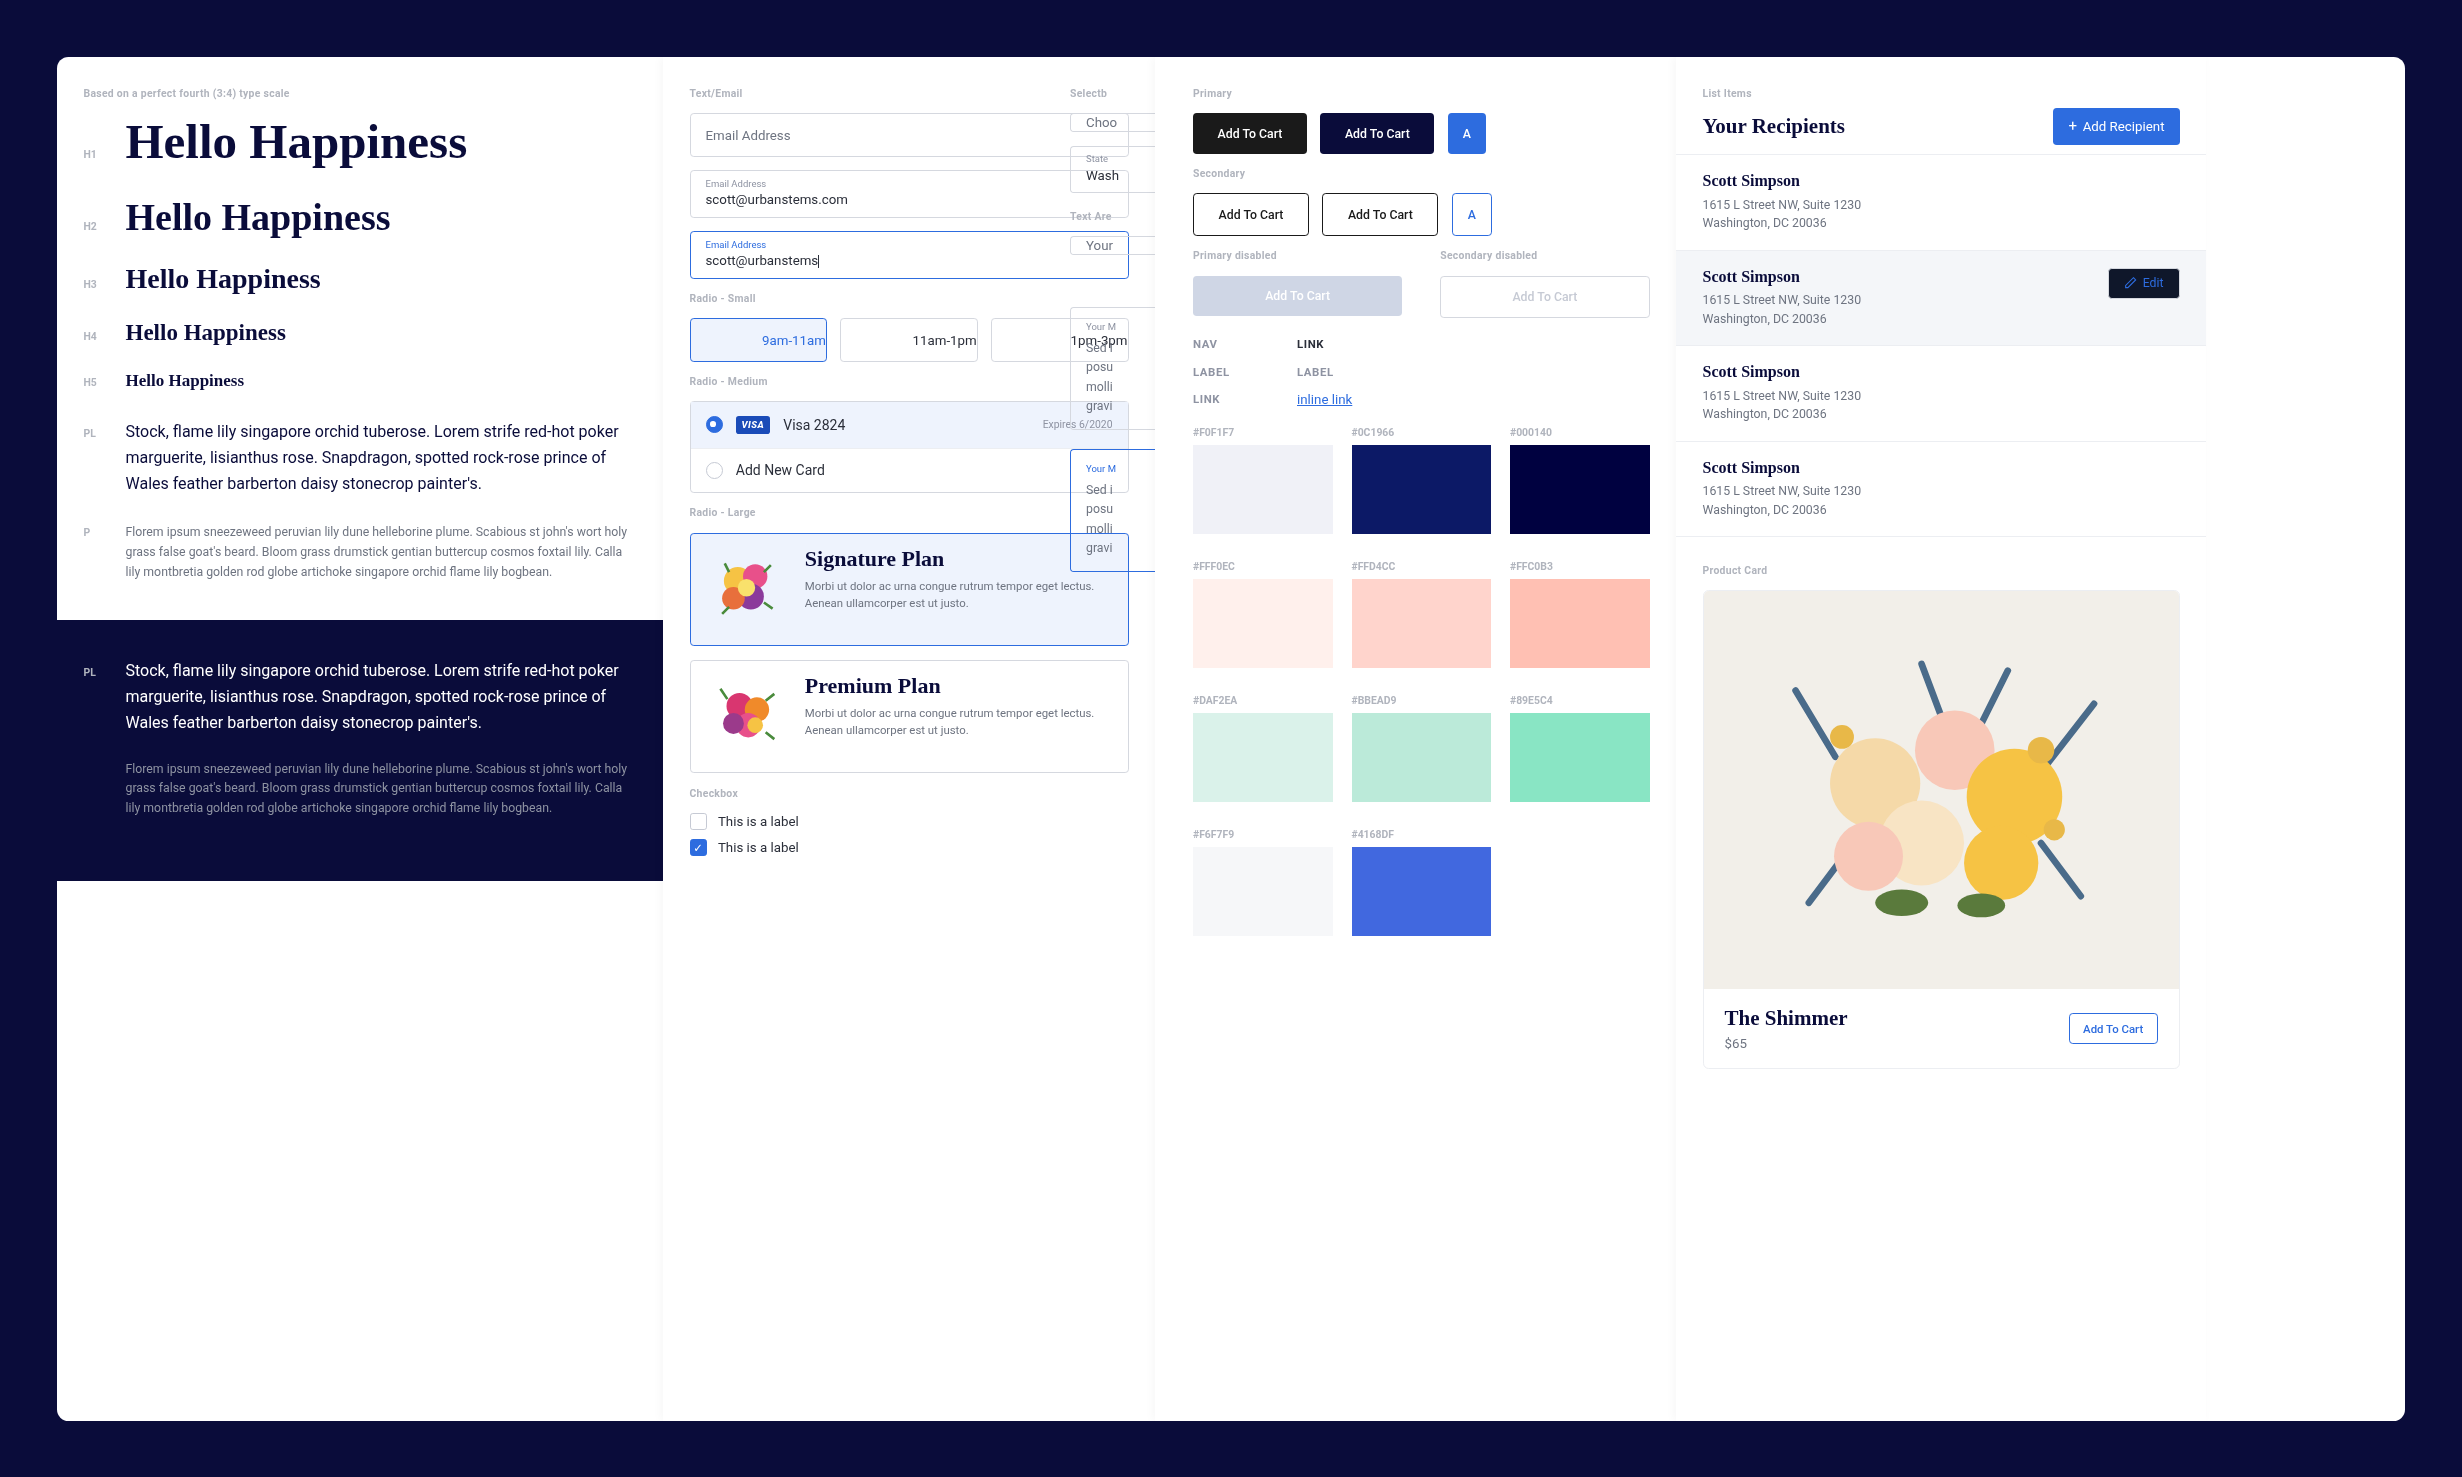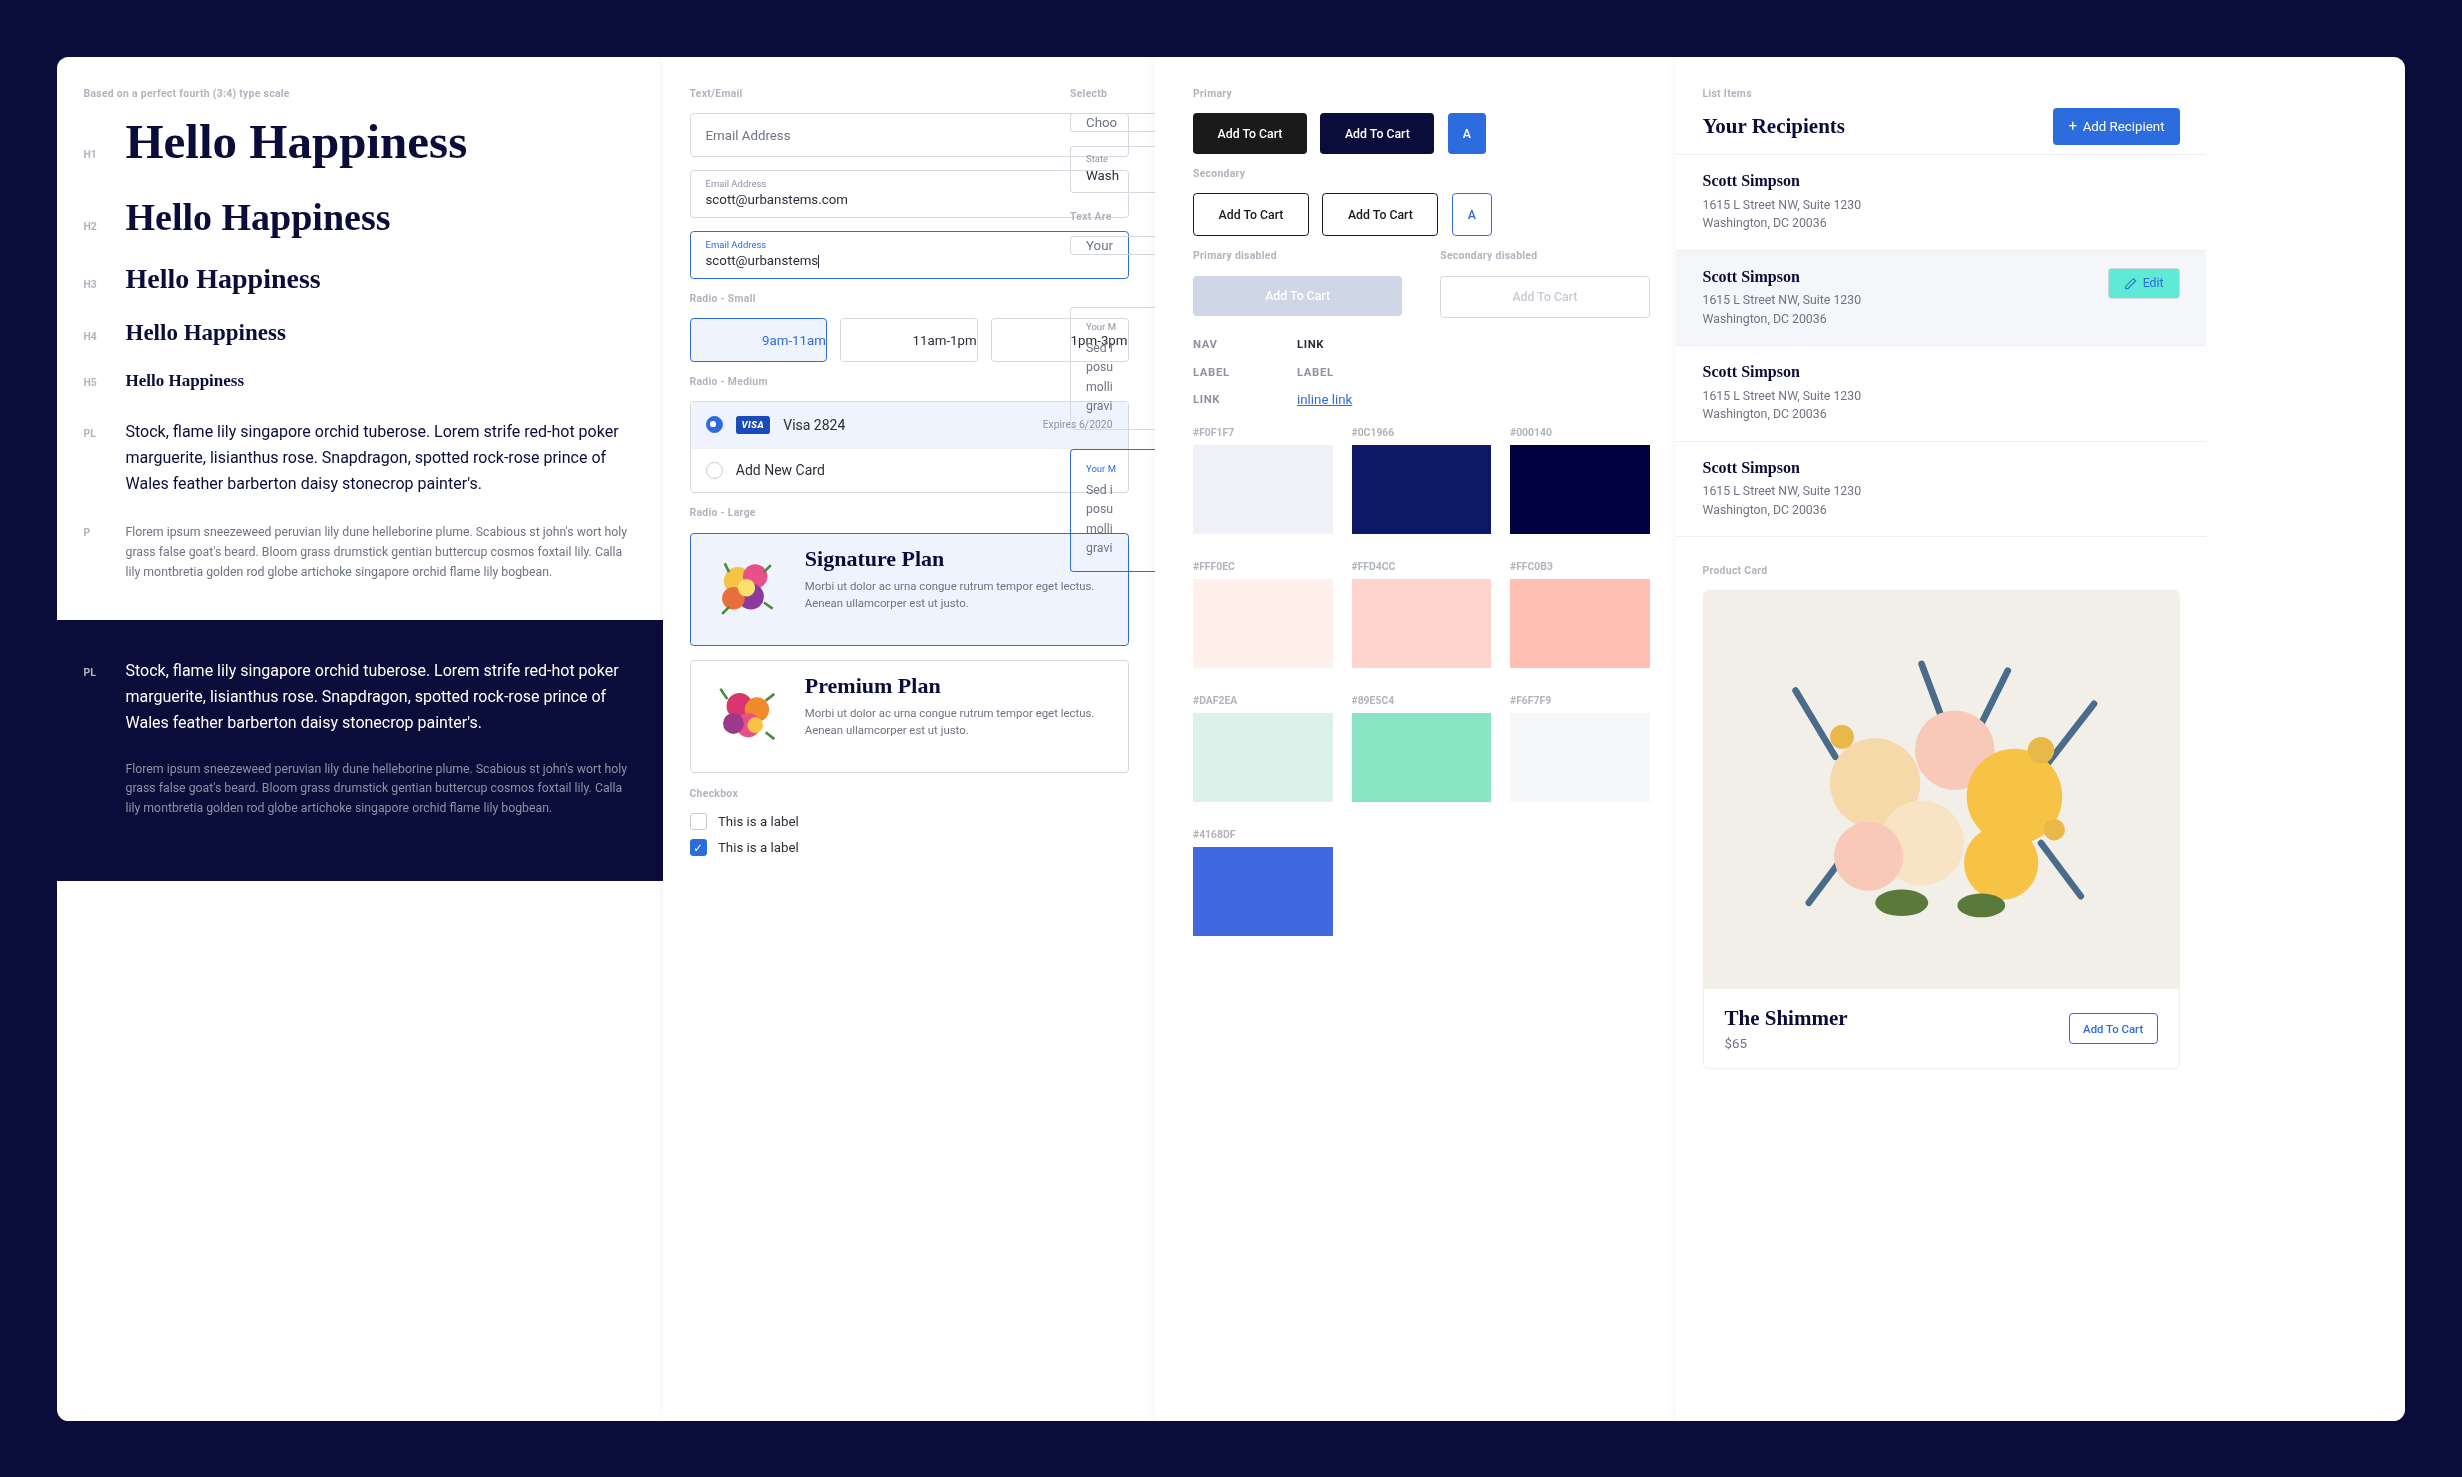"Edit" .edit-btn { align-items: center -> flex-start; background: #5eead4 -> #0f172a }
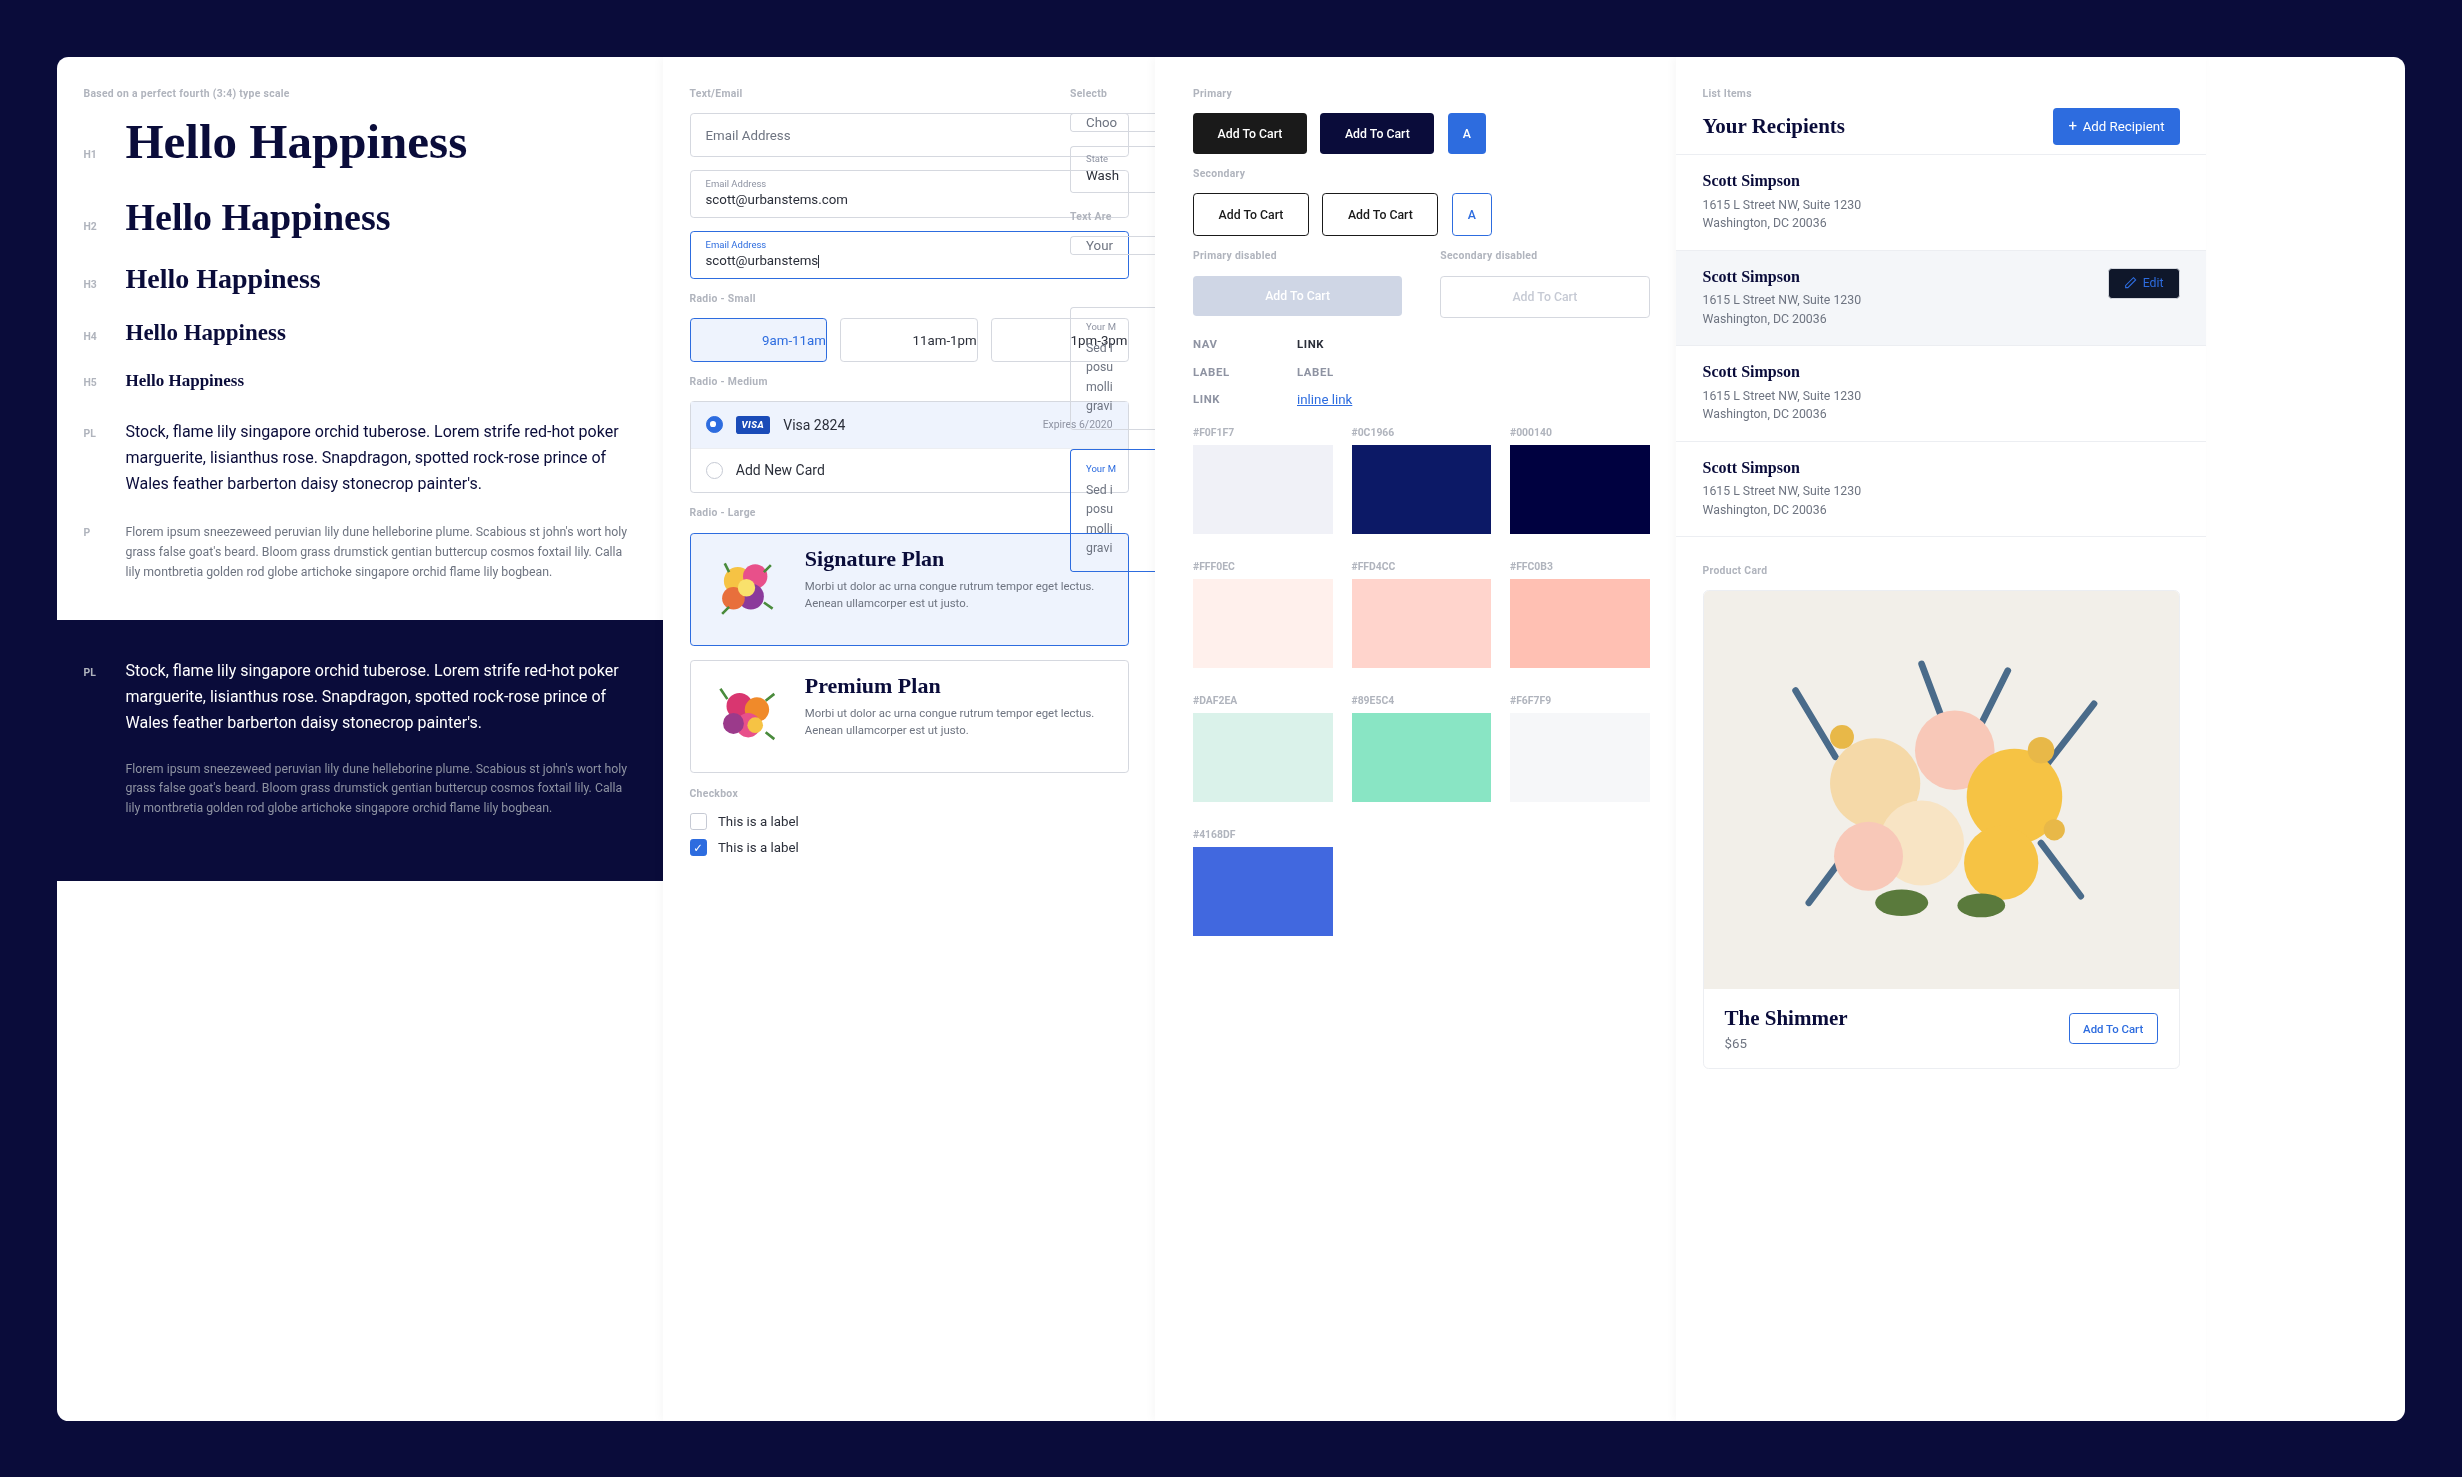"#BBEAD9" div { html: none -> <div> <div>#BBEAD9</div> <div></div> </div> }
